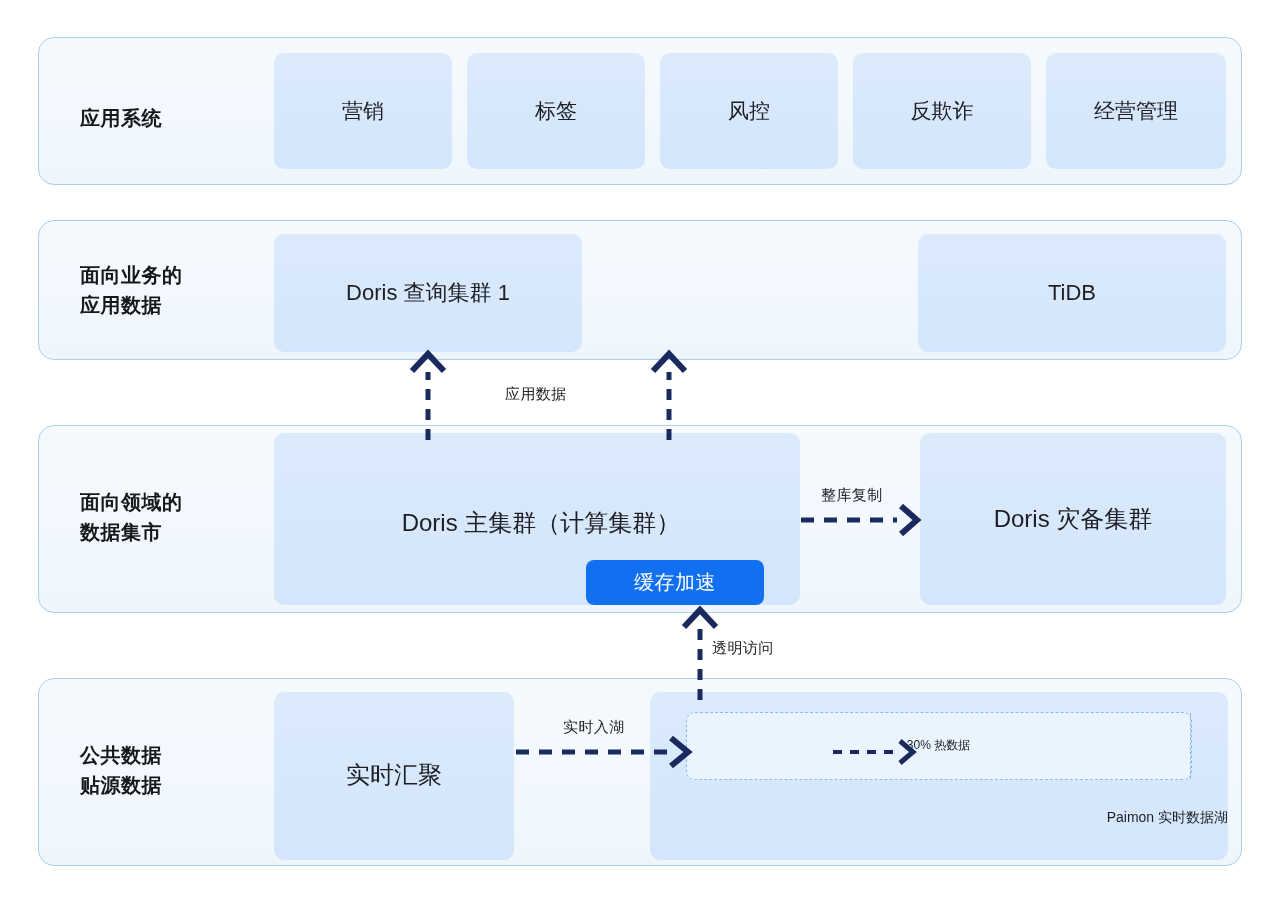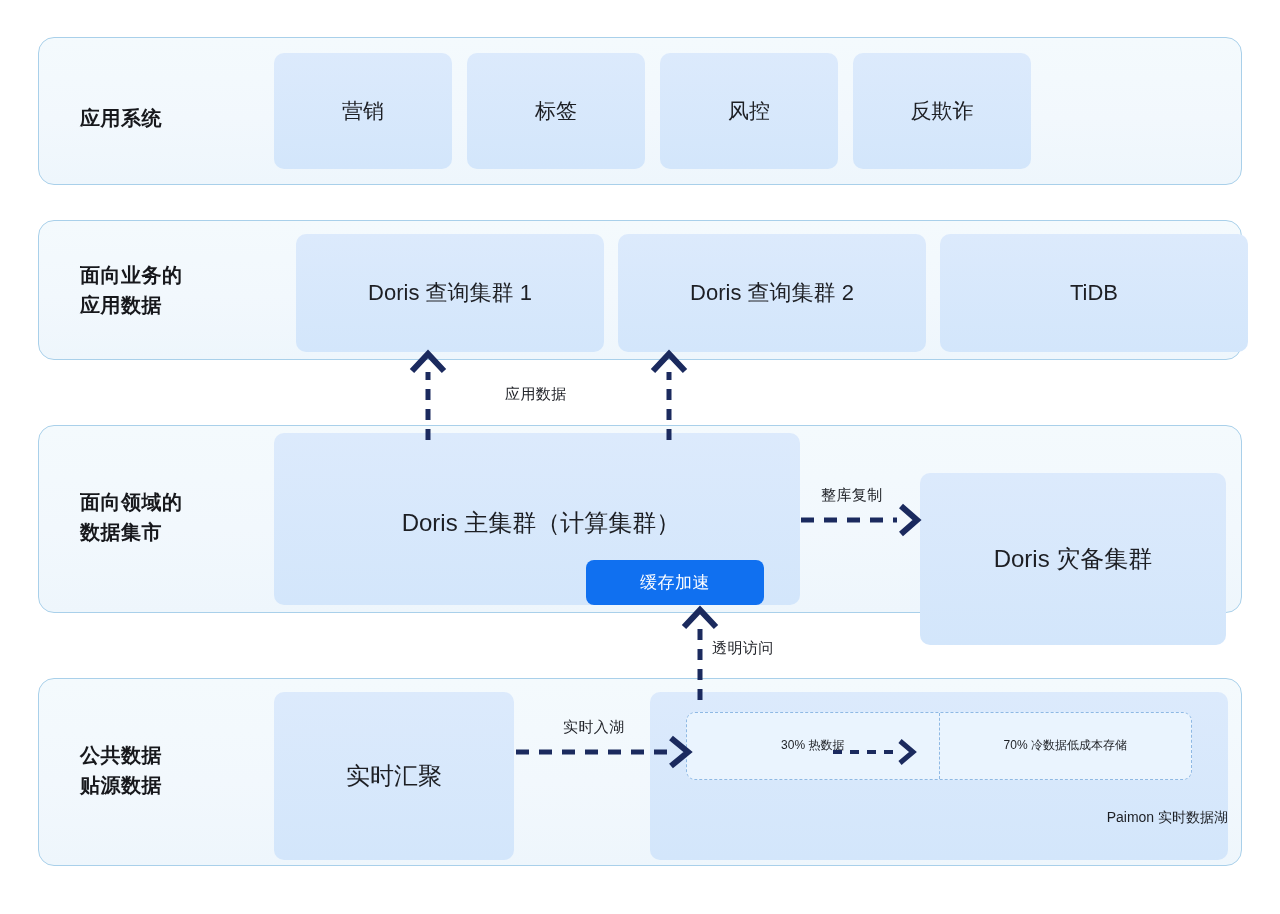"经营管理" div.tile { html: none -> <div> <span>经营管理</span> </div> }
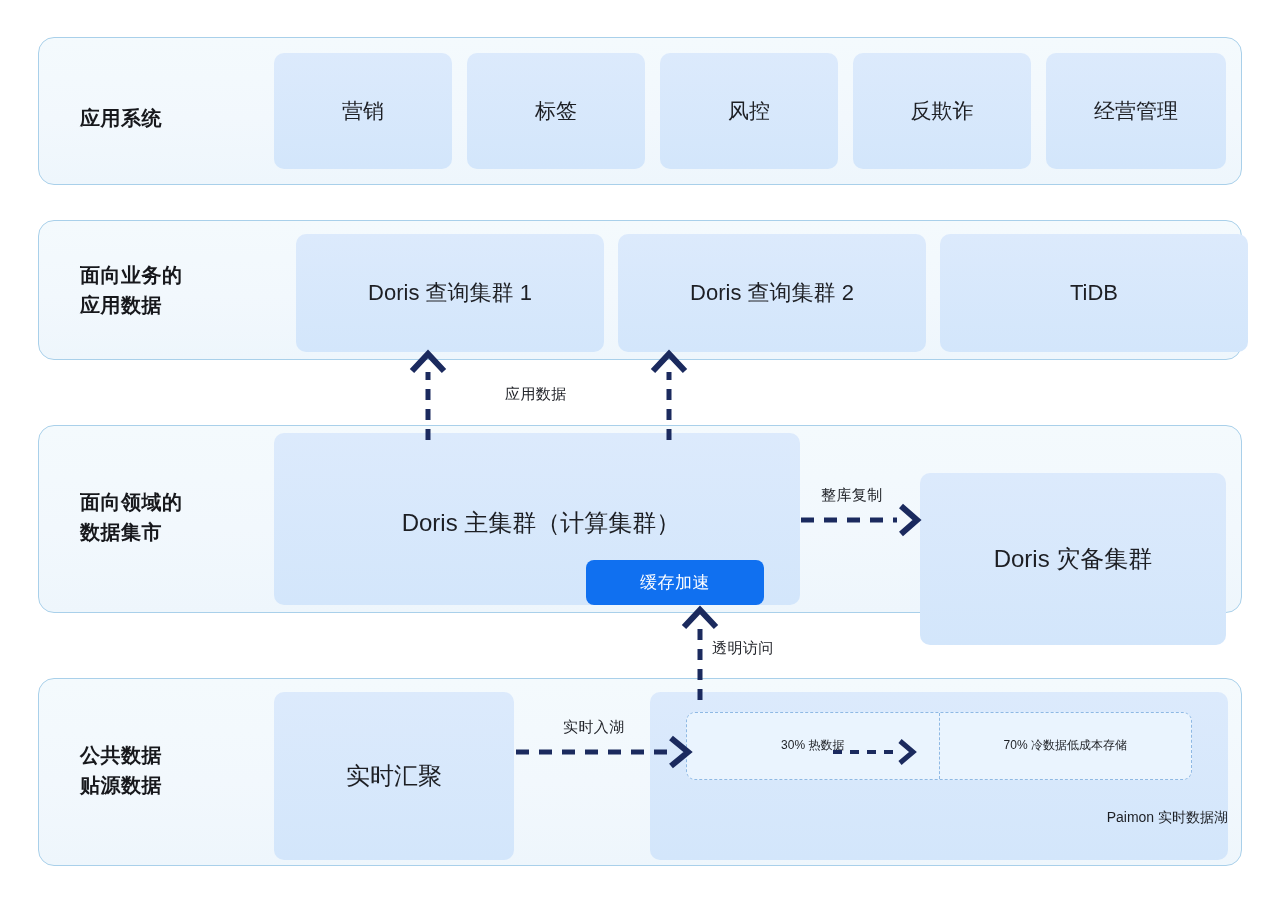"Doris 查询集群 1" .tile.big { margin-left: 22px -> none }
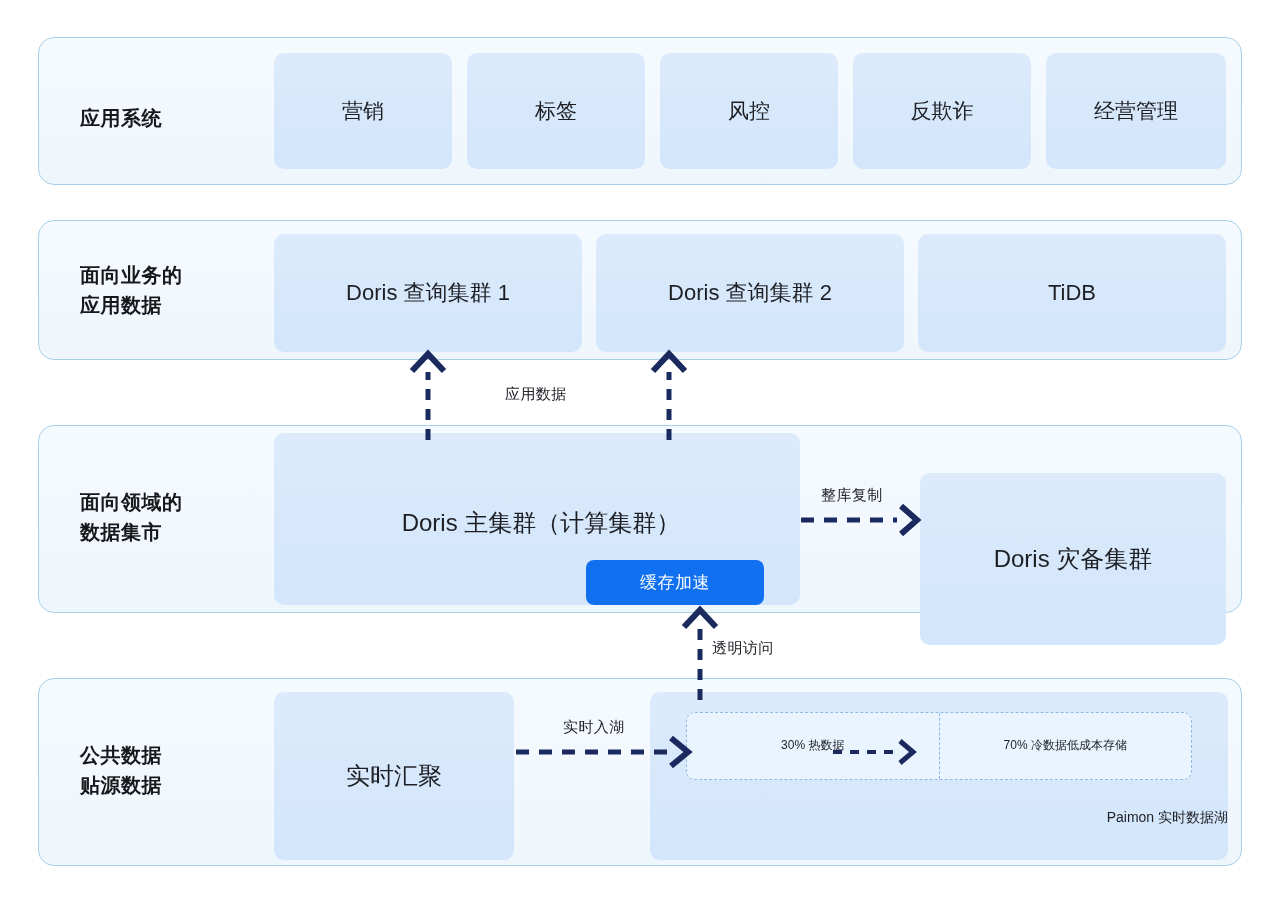"Doris 查询集群 2" div.tile { html: <div> <span>Doris 查询集群 2</span> </div> -> none }
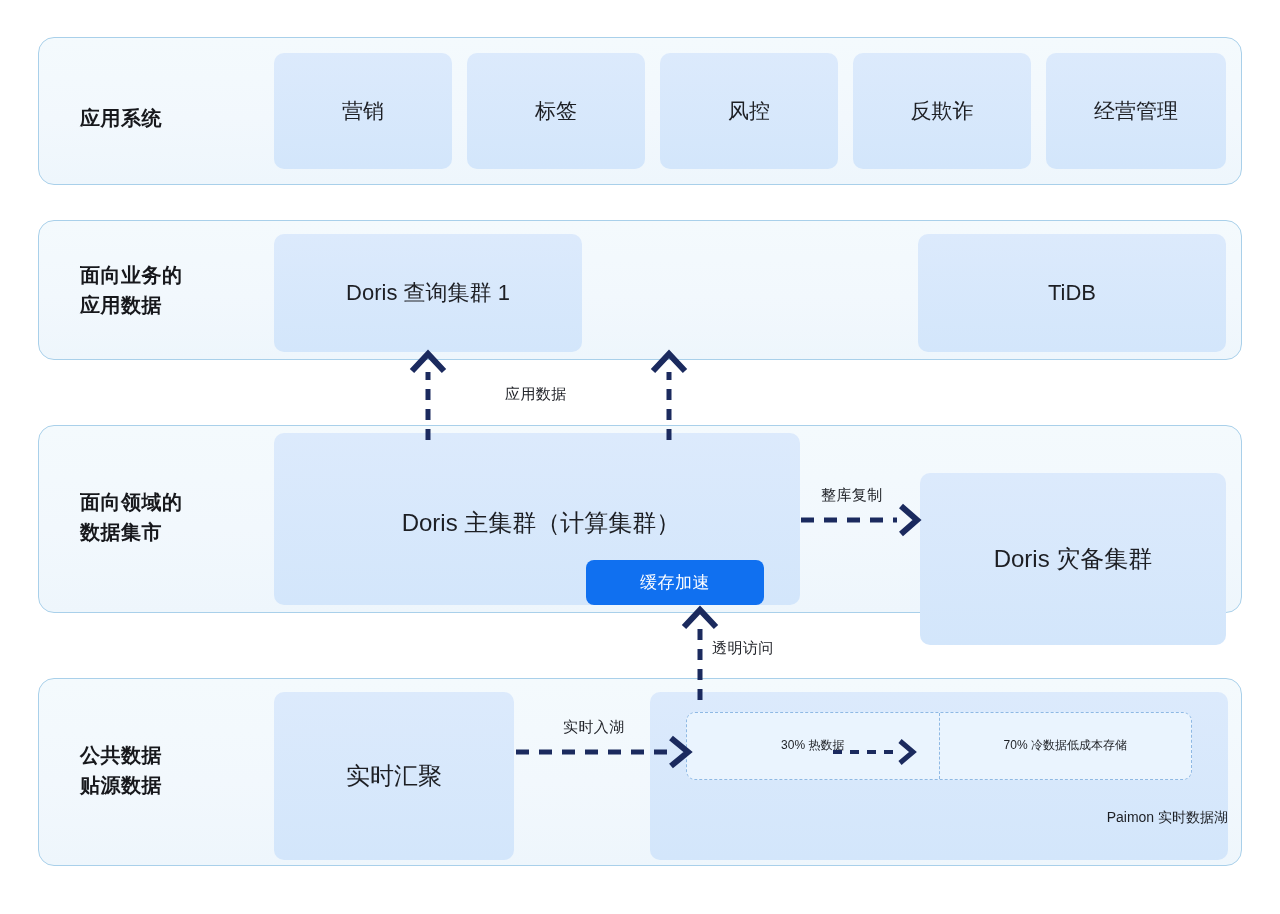"Doris 灾备集群" div.tile { margin-top: 40px -> none }
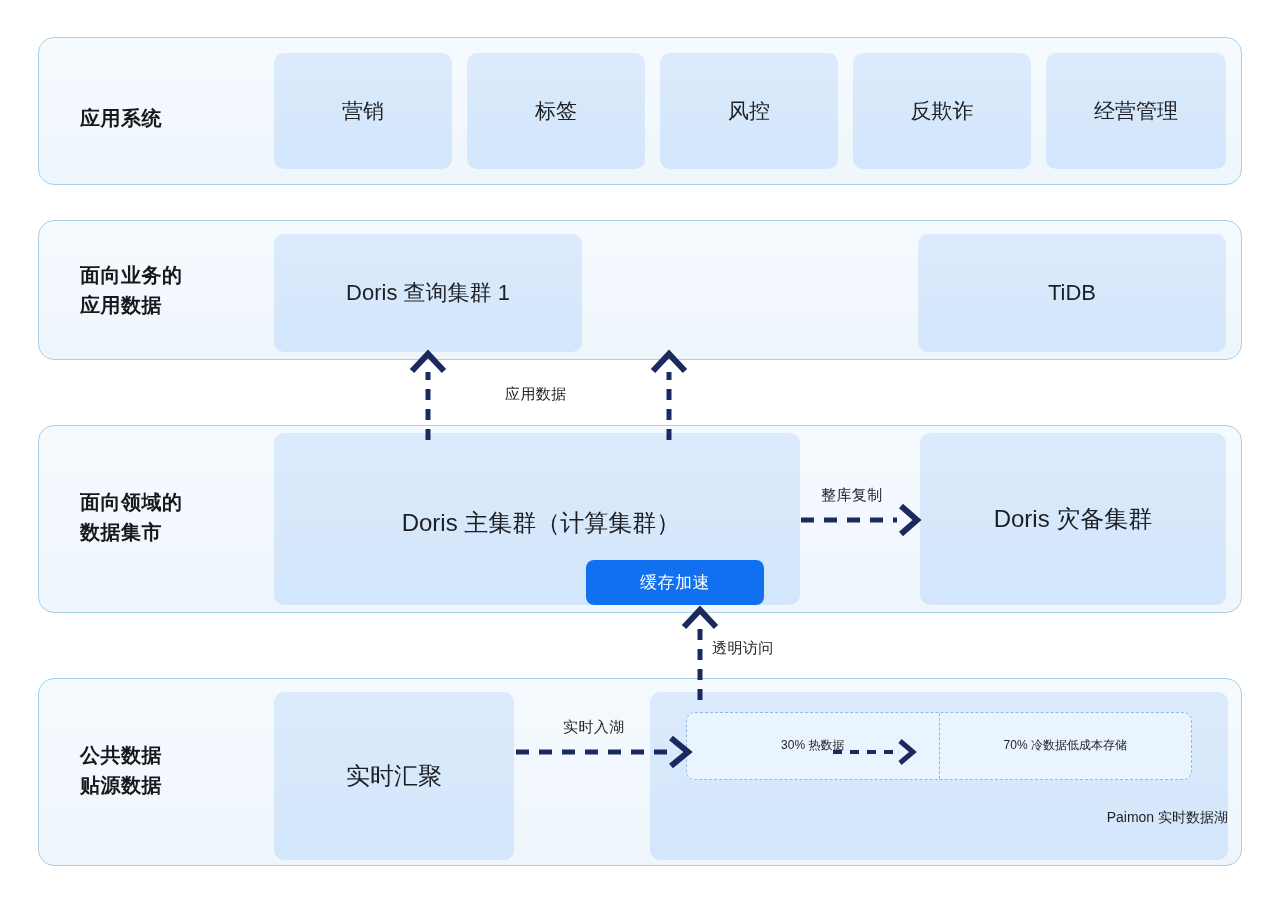"缓存加速" .badge { font-size: 17px -> 20px }
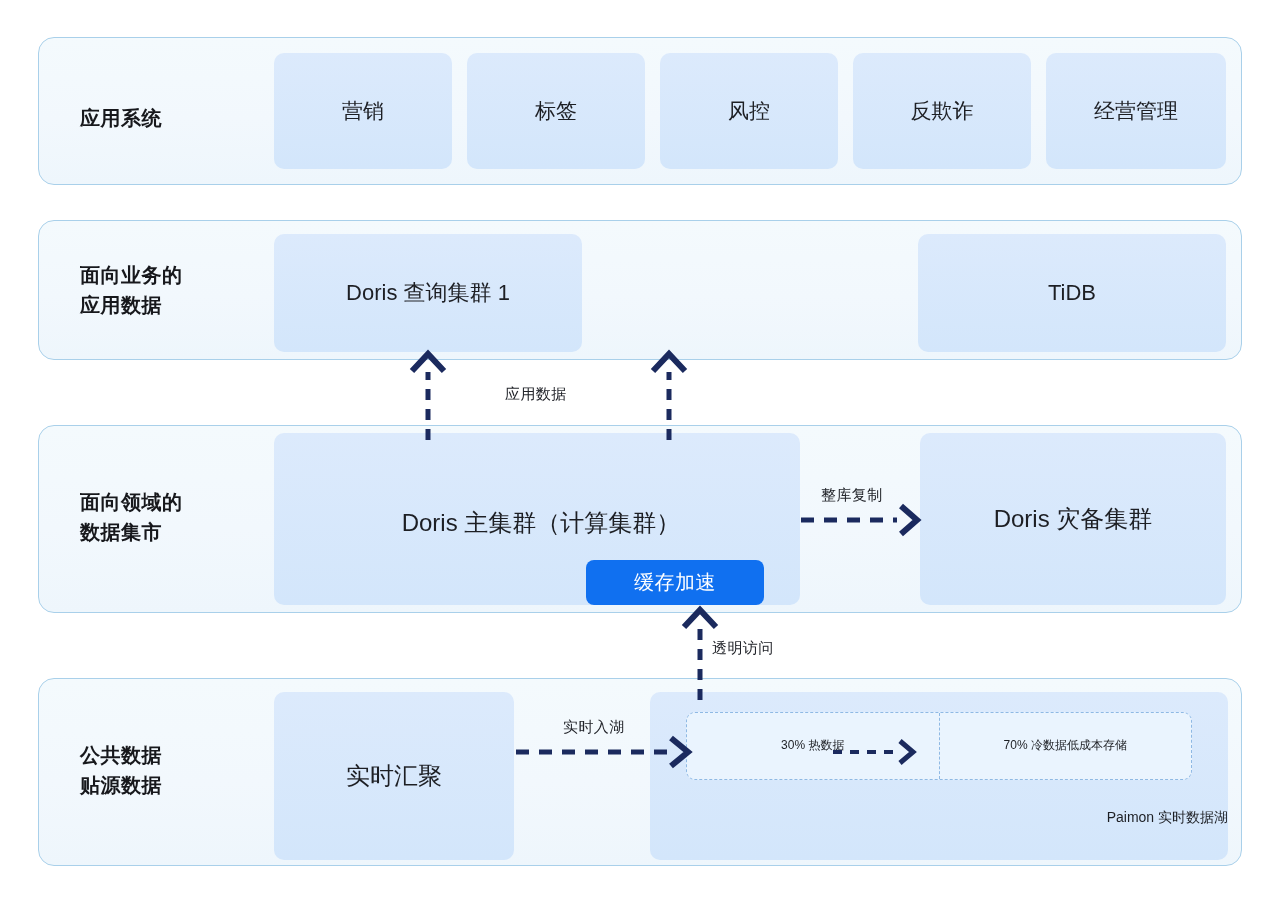"70% 冷数据低成本存储" div.lake-half { html: <div> <span>70% 冷数据低成本存储</span> </div> -> none }
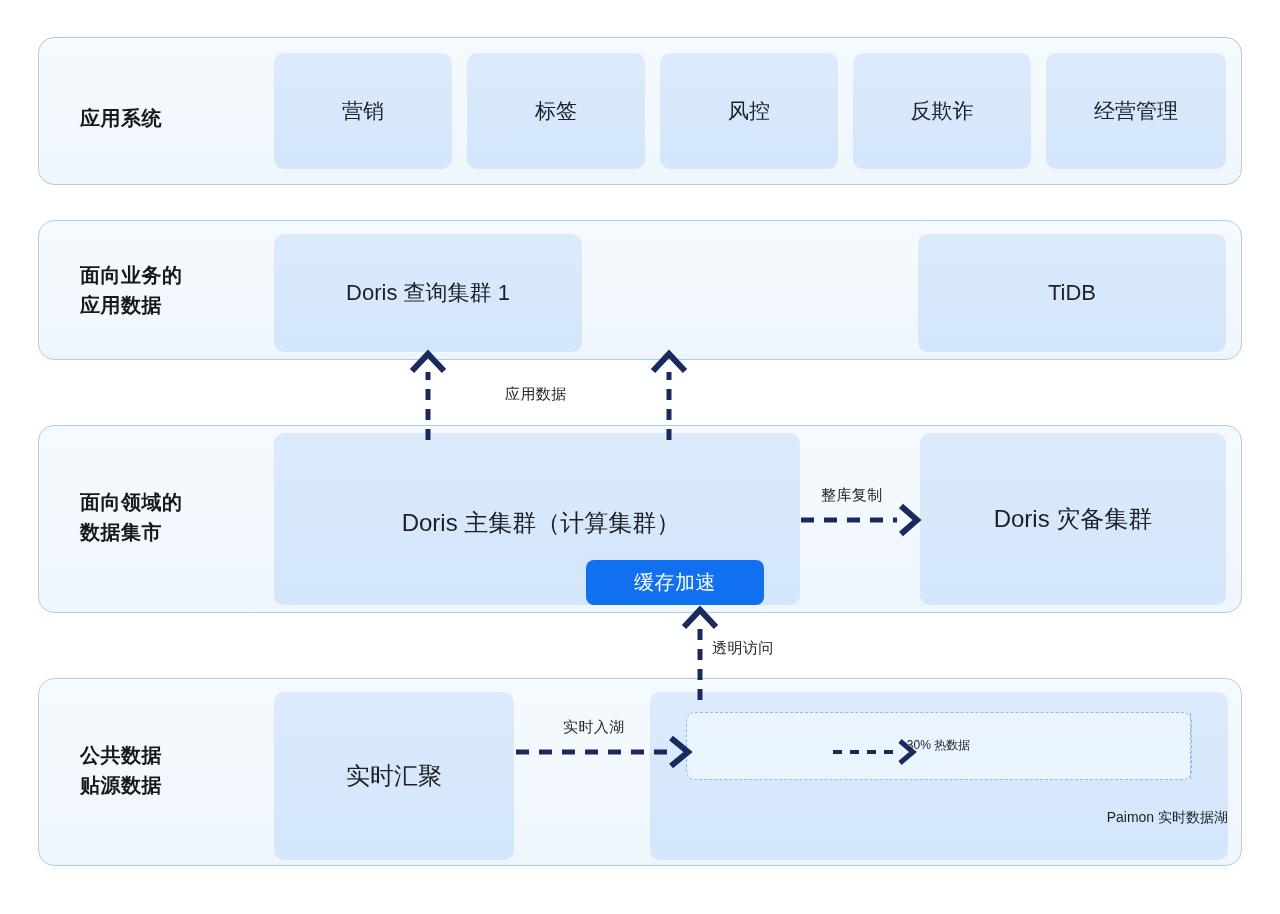"实时汇聚" div.tile { font-family: none -> Liberation Serif, serif }
